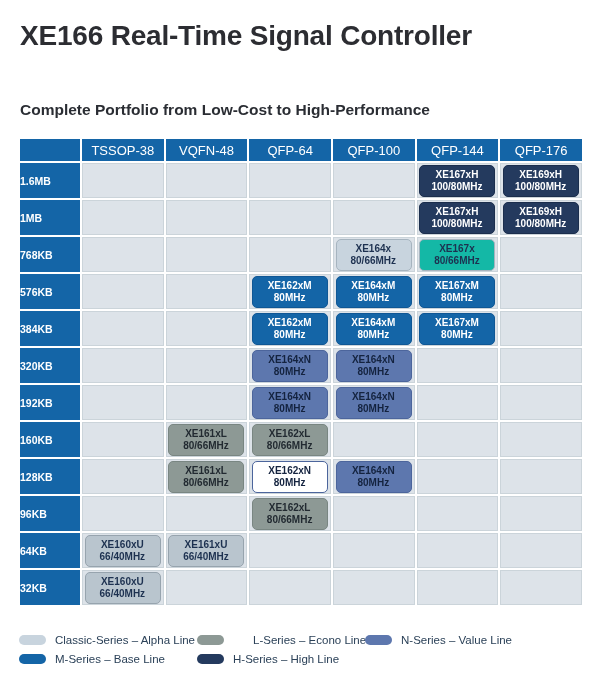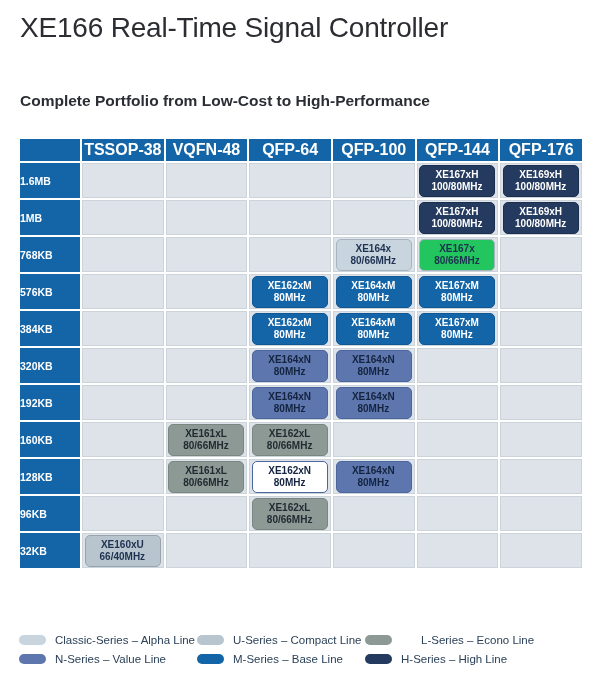"XE166 Real-Time Signal Controller" .title { font-weight: 400 -> 700; top: 12px -> 20px }
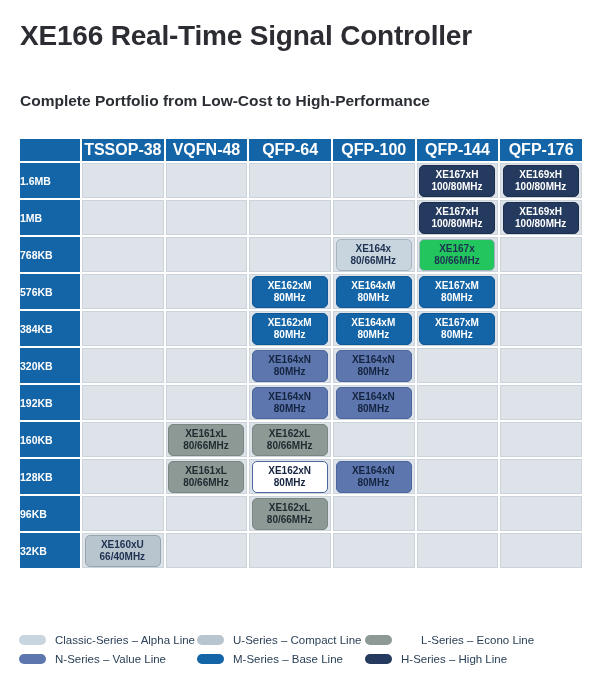"Complete Portfolio from Low-Cost to" .subtitle { top: 92px -> 101px }
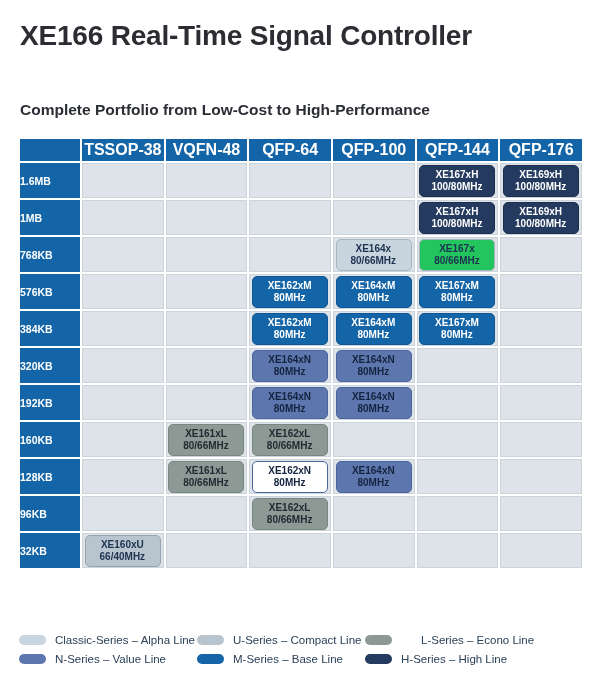"TSSOP-38" th.col-head { font-size: 16px -> 13px; font-weight: bold -> normal }
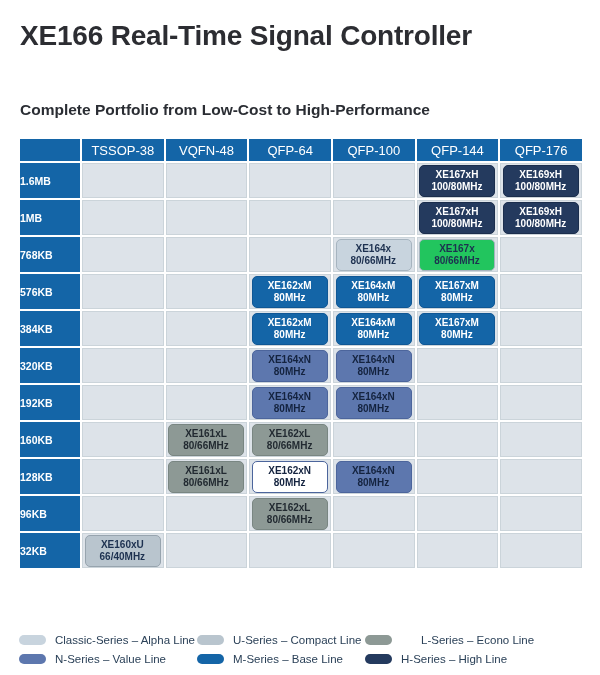"XE167x" div.chip { background: #22c55e -> #14b8a6 }
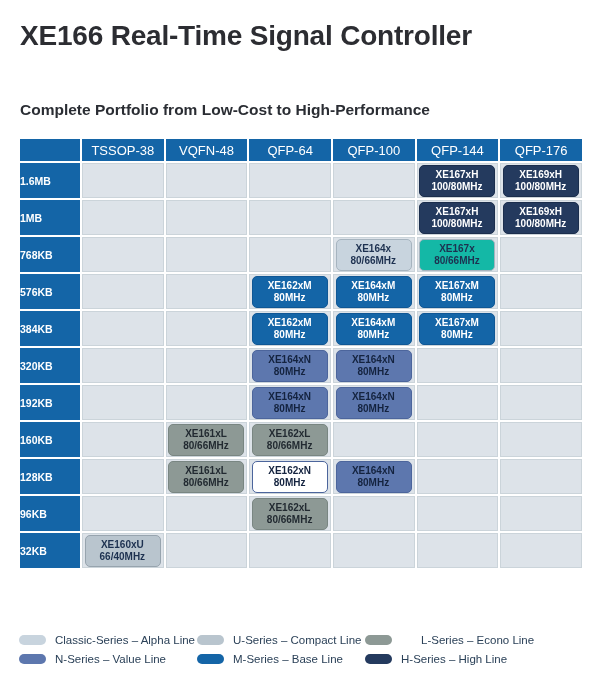"64KB" tr { html: none -> <tr> <th>64KB</th> <td> <div> <div>XE160xU</div> <div>66/40MHz</div> </div> </td> <td> <div> <div>XE161xU</div> <div>66/40MHz</div> </div> </td> <td></td> <td></td> <td></td> <td></td> </tr> }
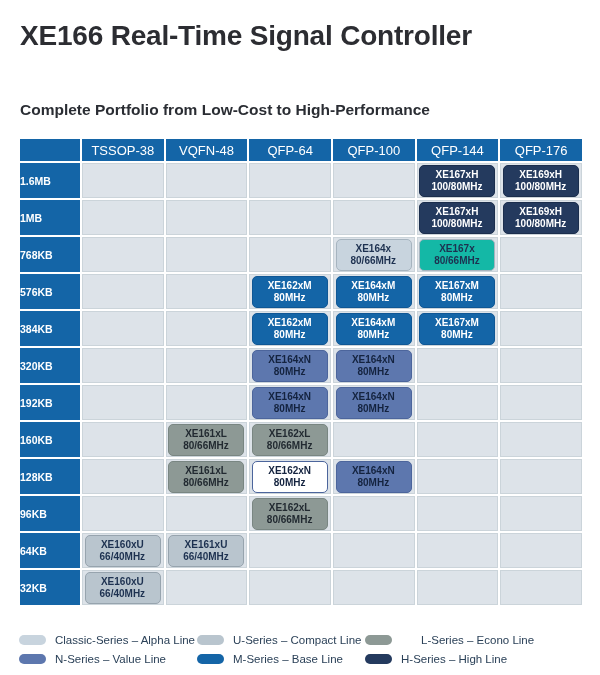"U-Series – Compact Line" div.legend-item { html: <div> <span></span> <span>U-Series – Compact Line</span> </div> -> none }
